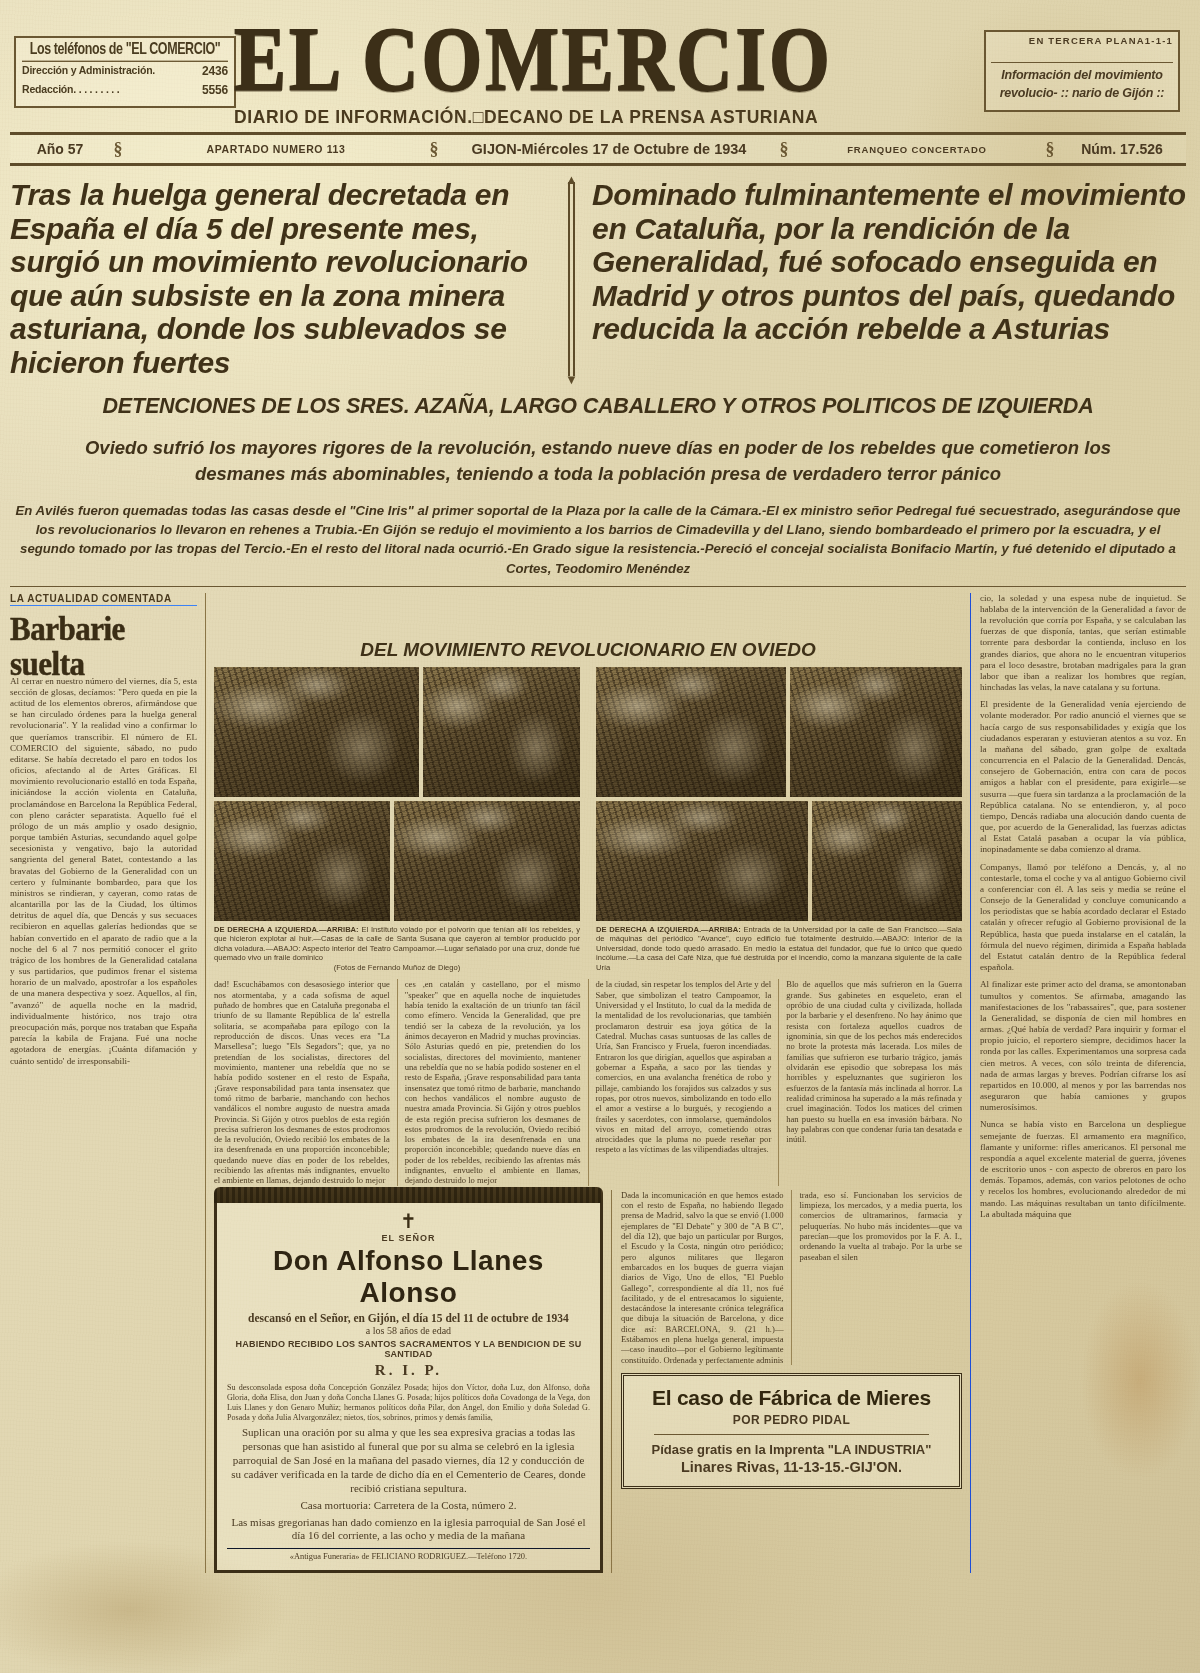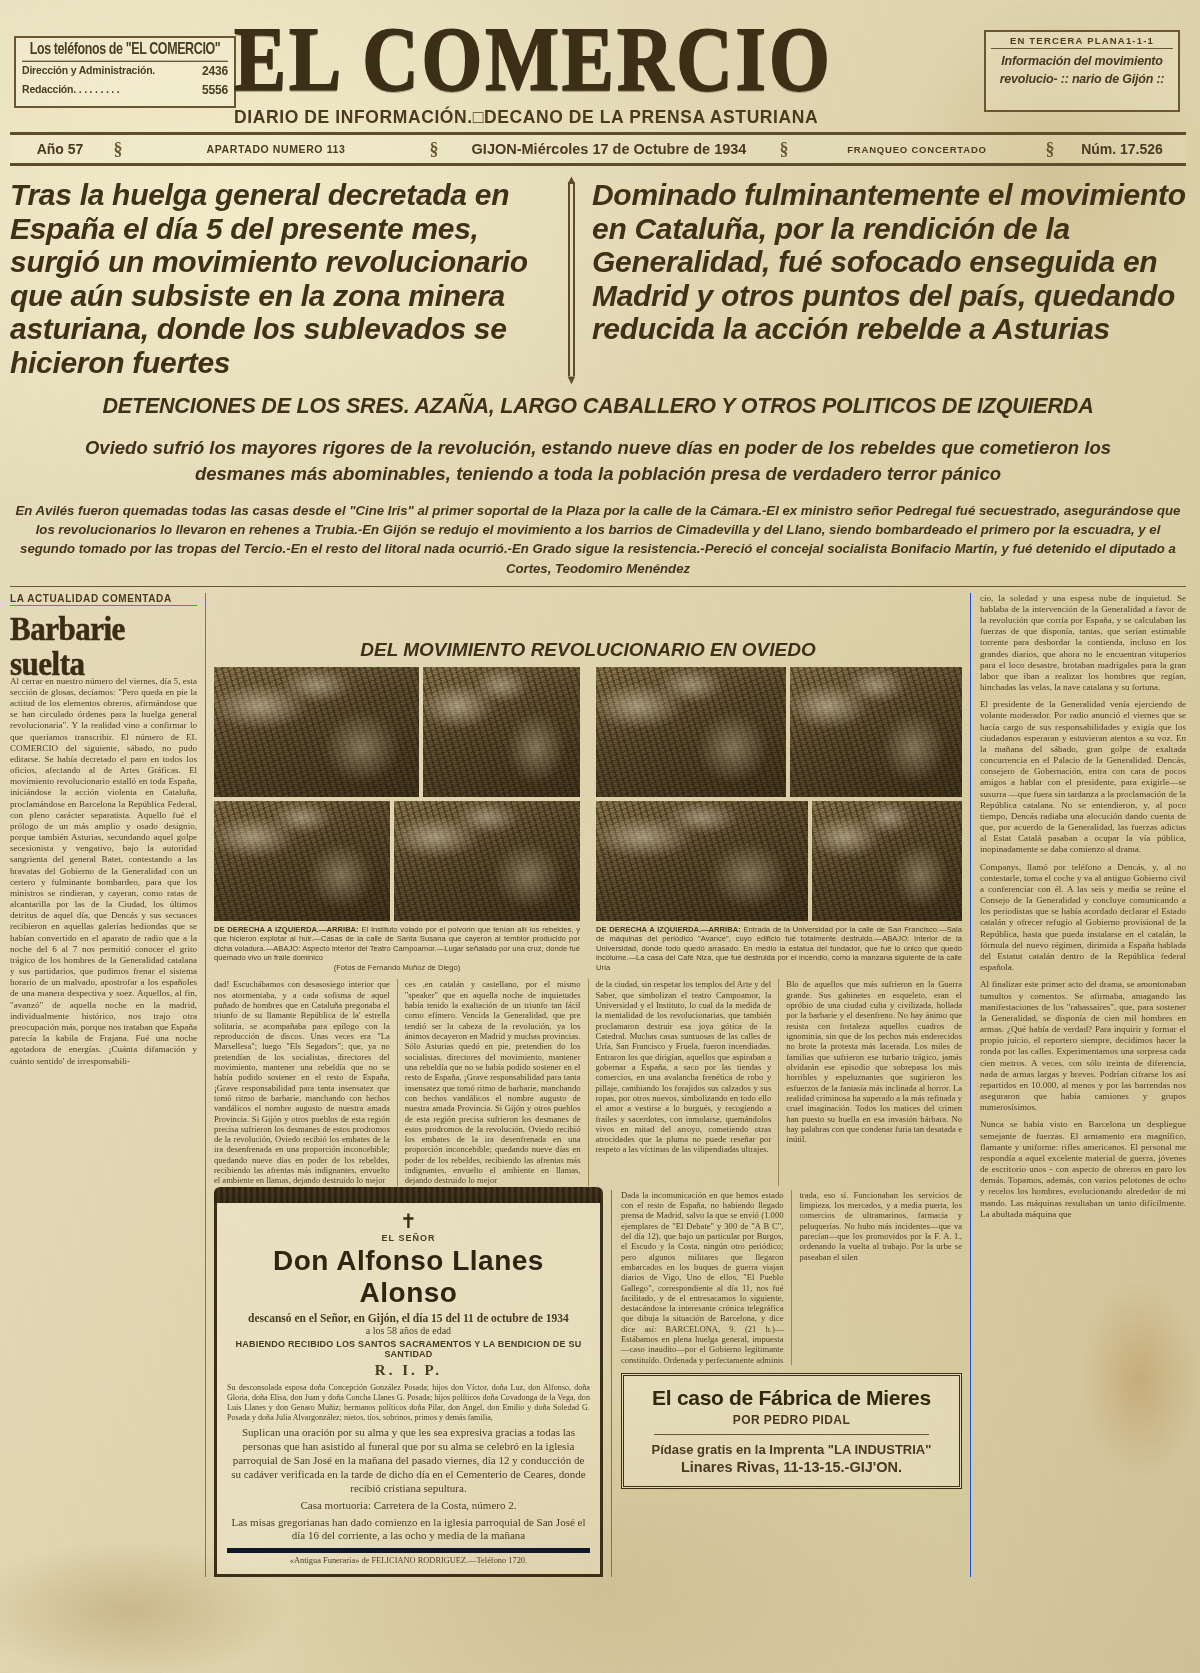"EN TERCERA PLANA" .planabox .hd { justify-content: center -> flex-end; padding-bottom: 2px -> 16px }
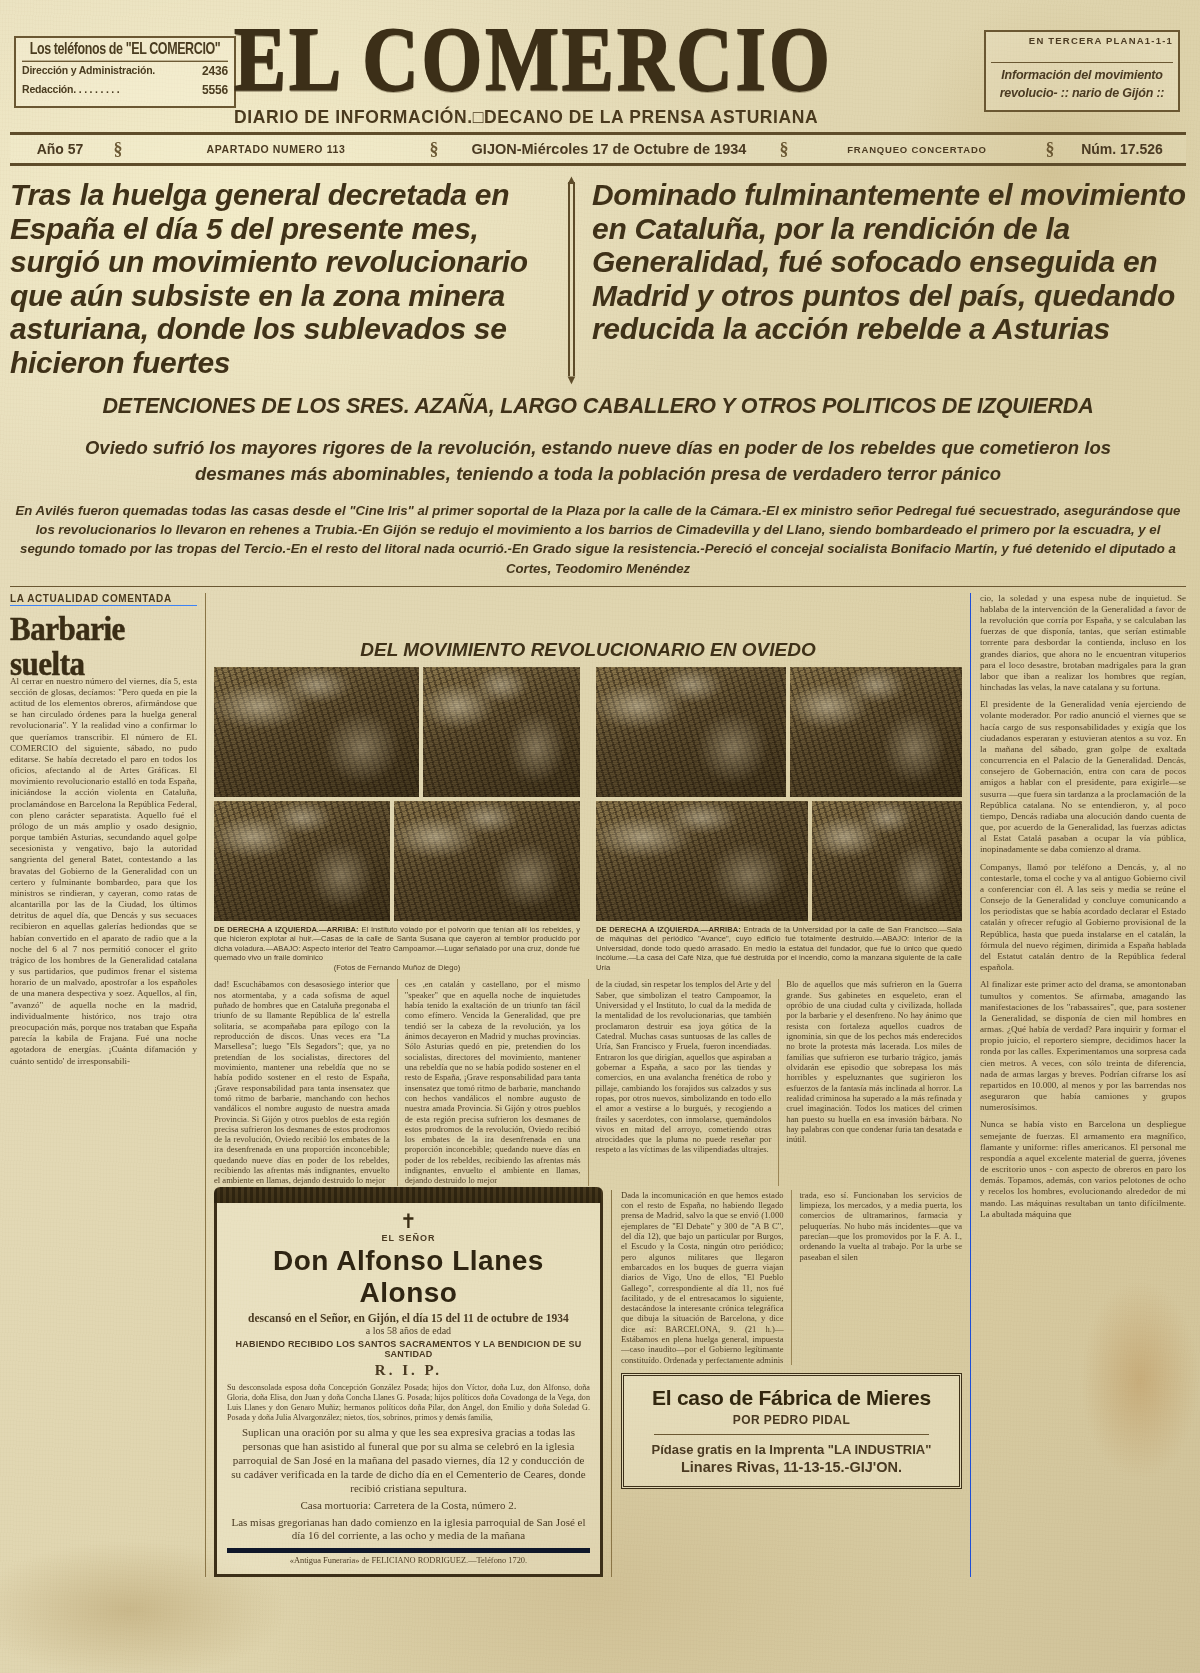"«Antigua Funeraria» de FELICIANO" .obit .funer { border-top: 5px solid #0f172a -> 1px solid #0f172a }
